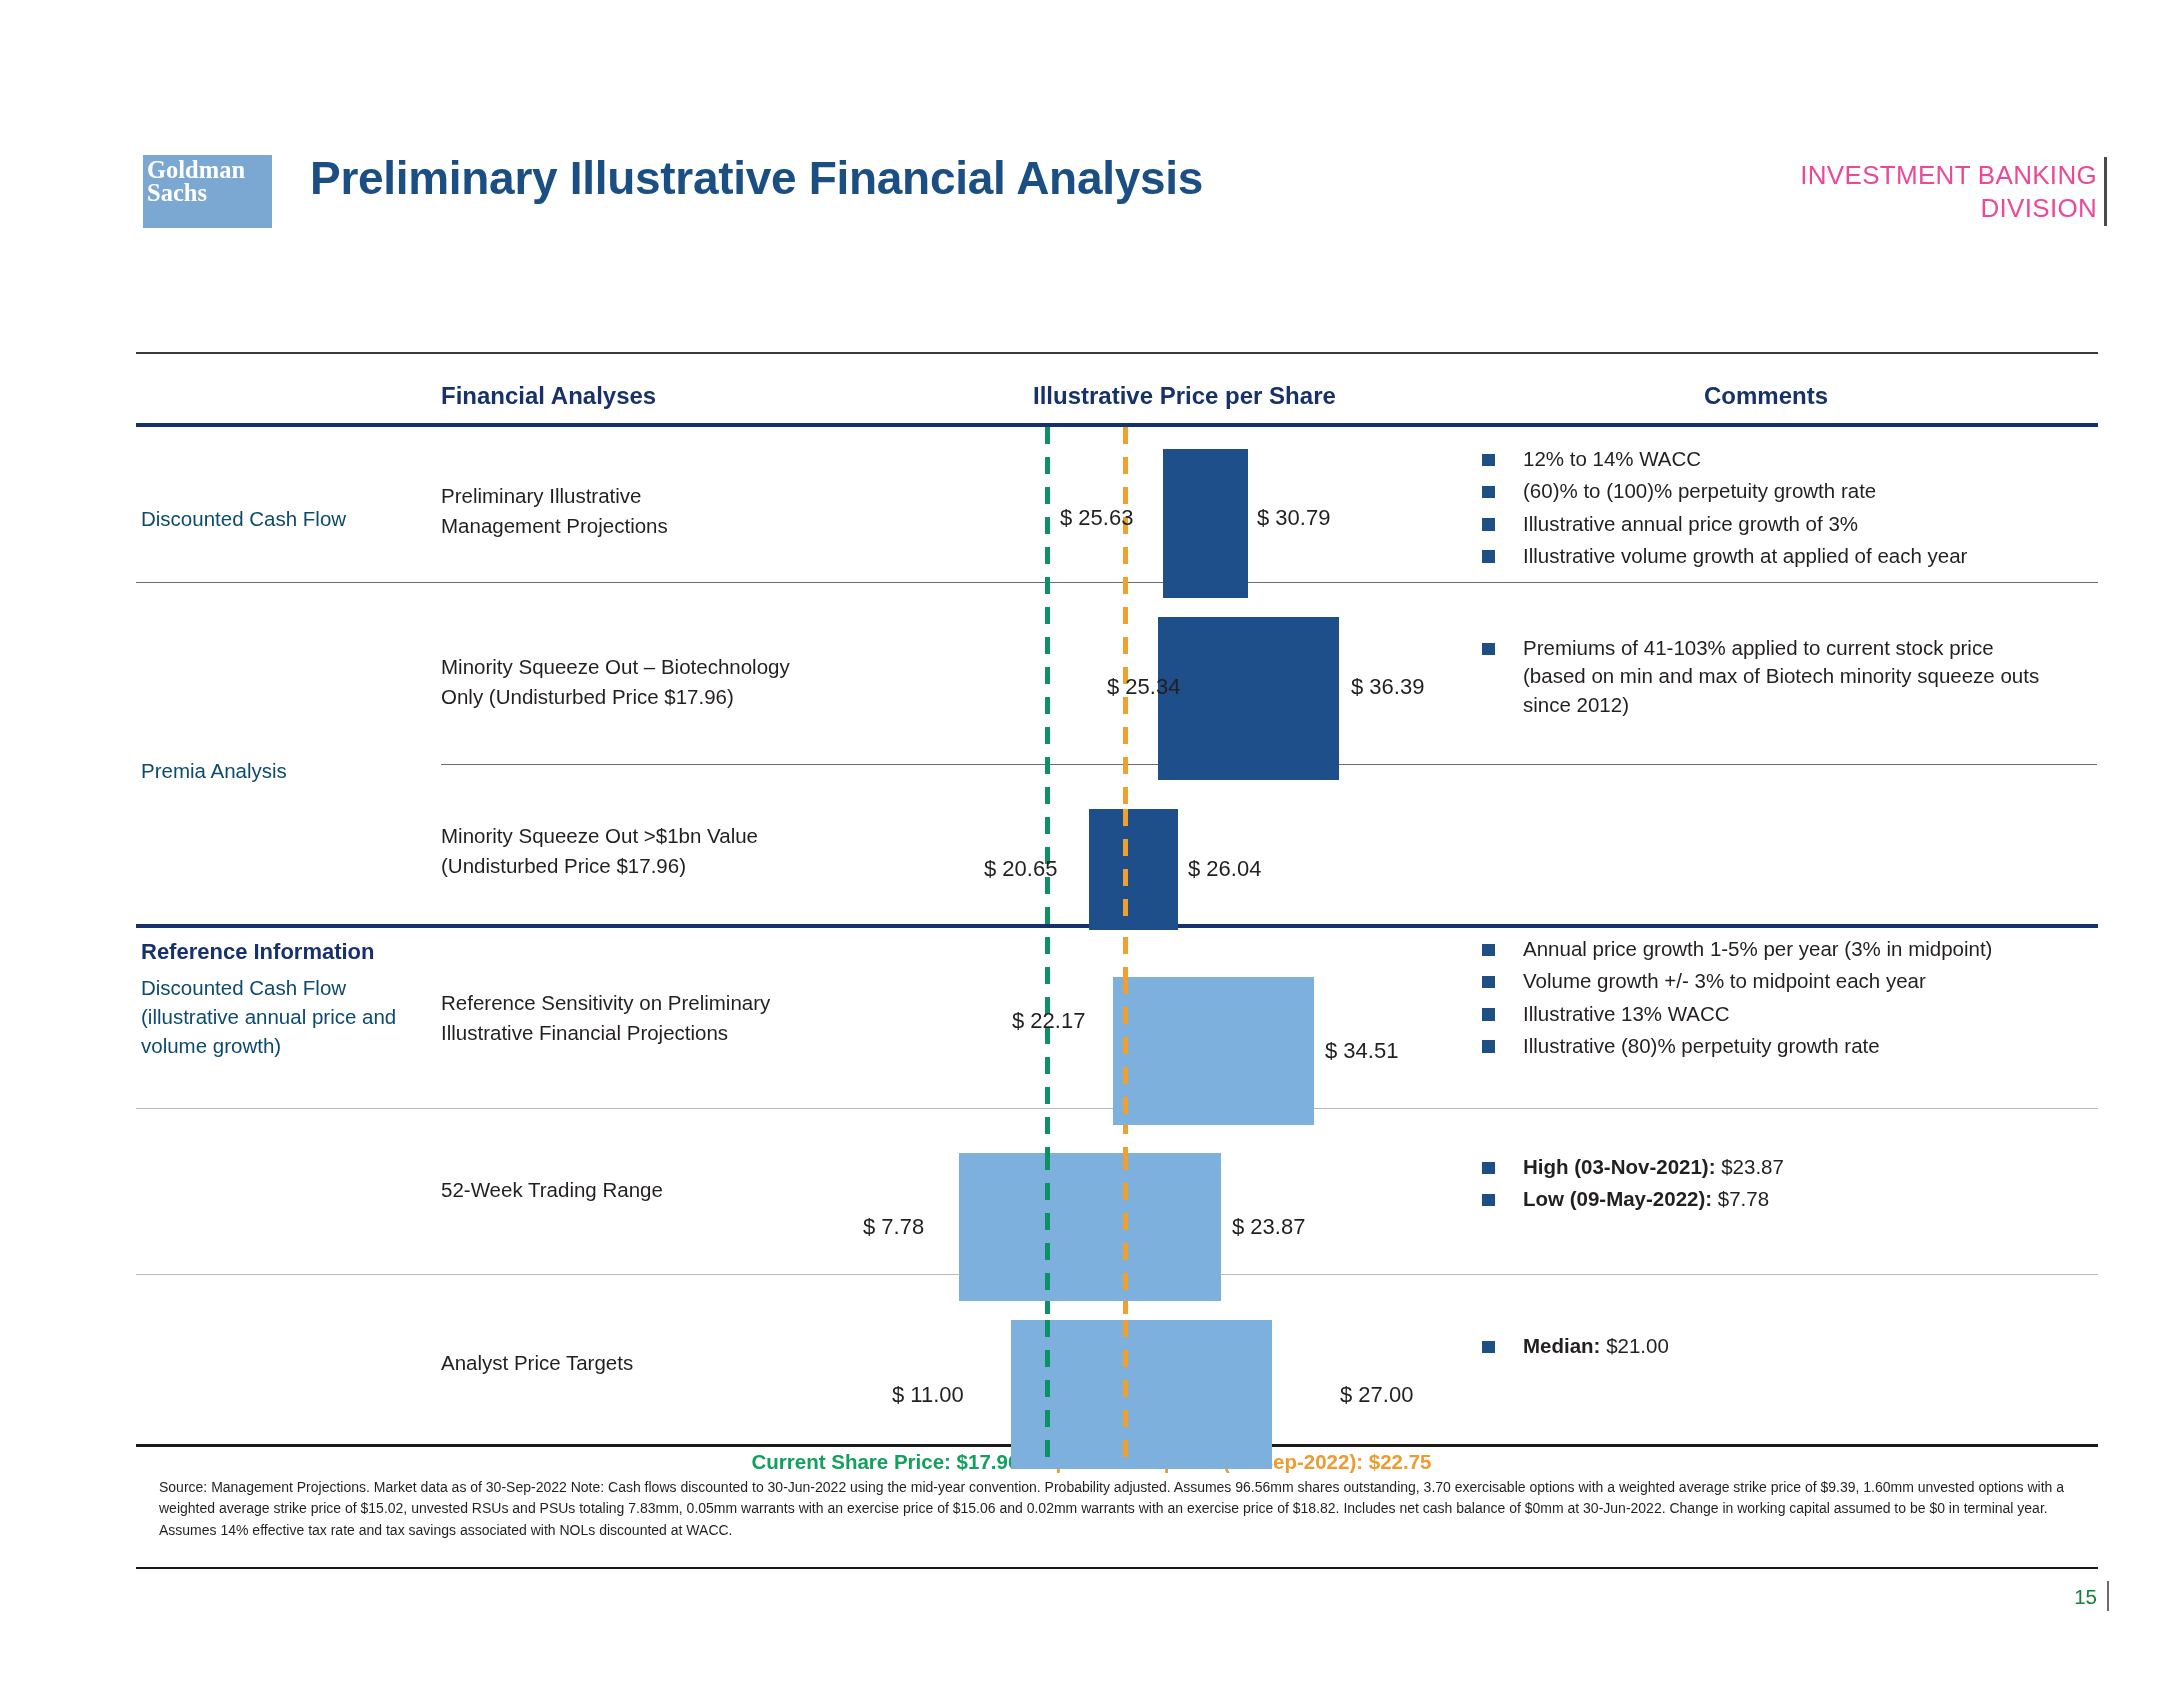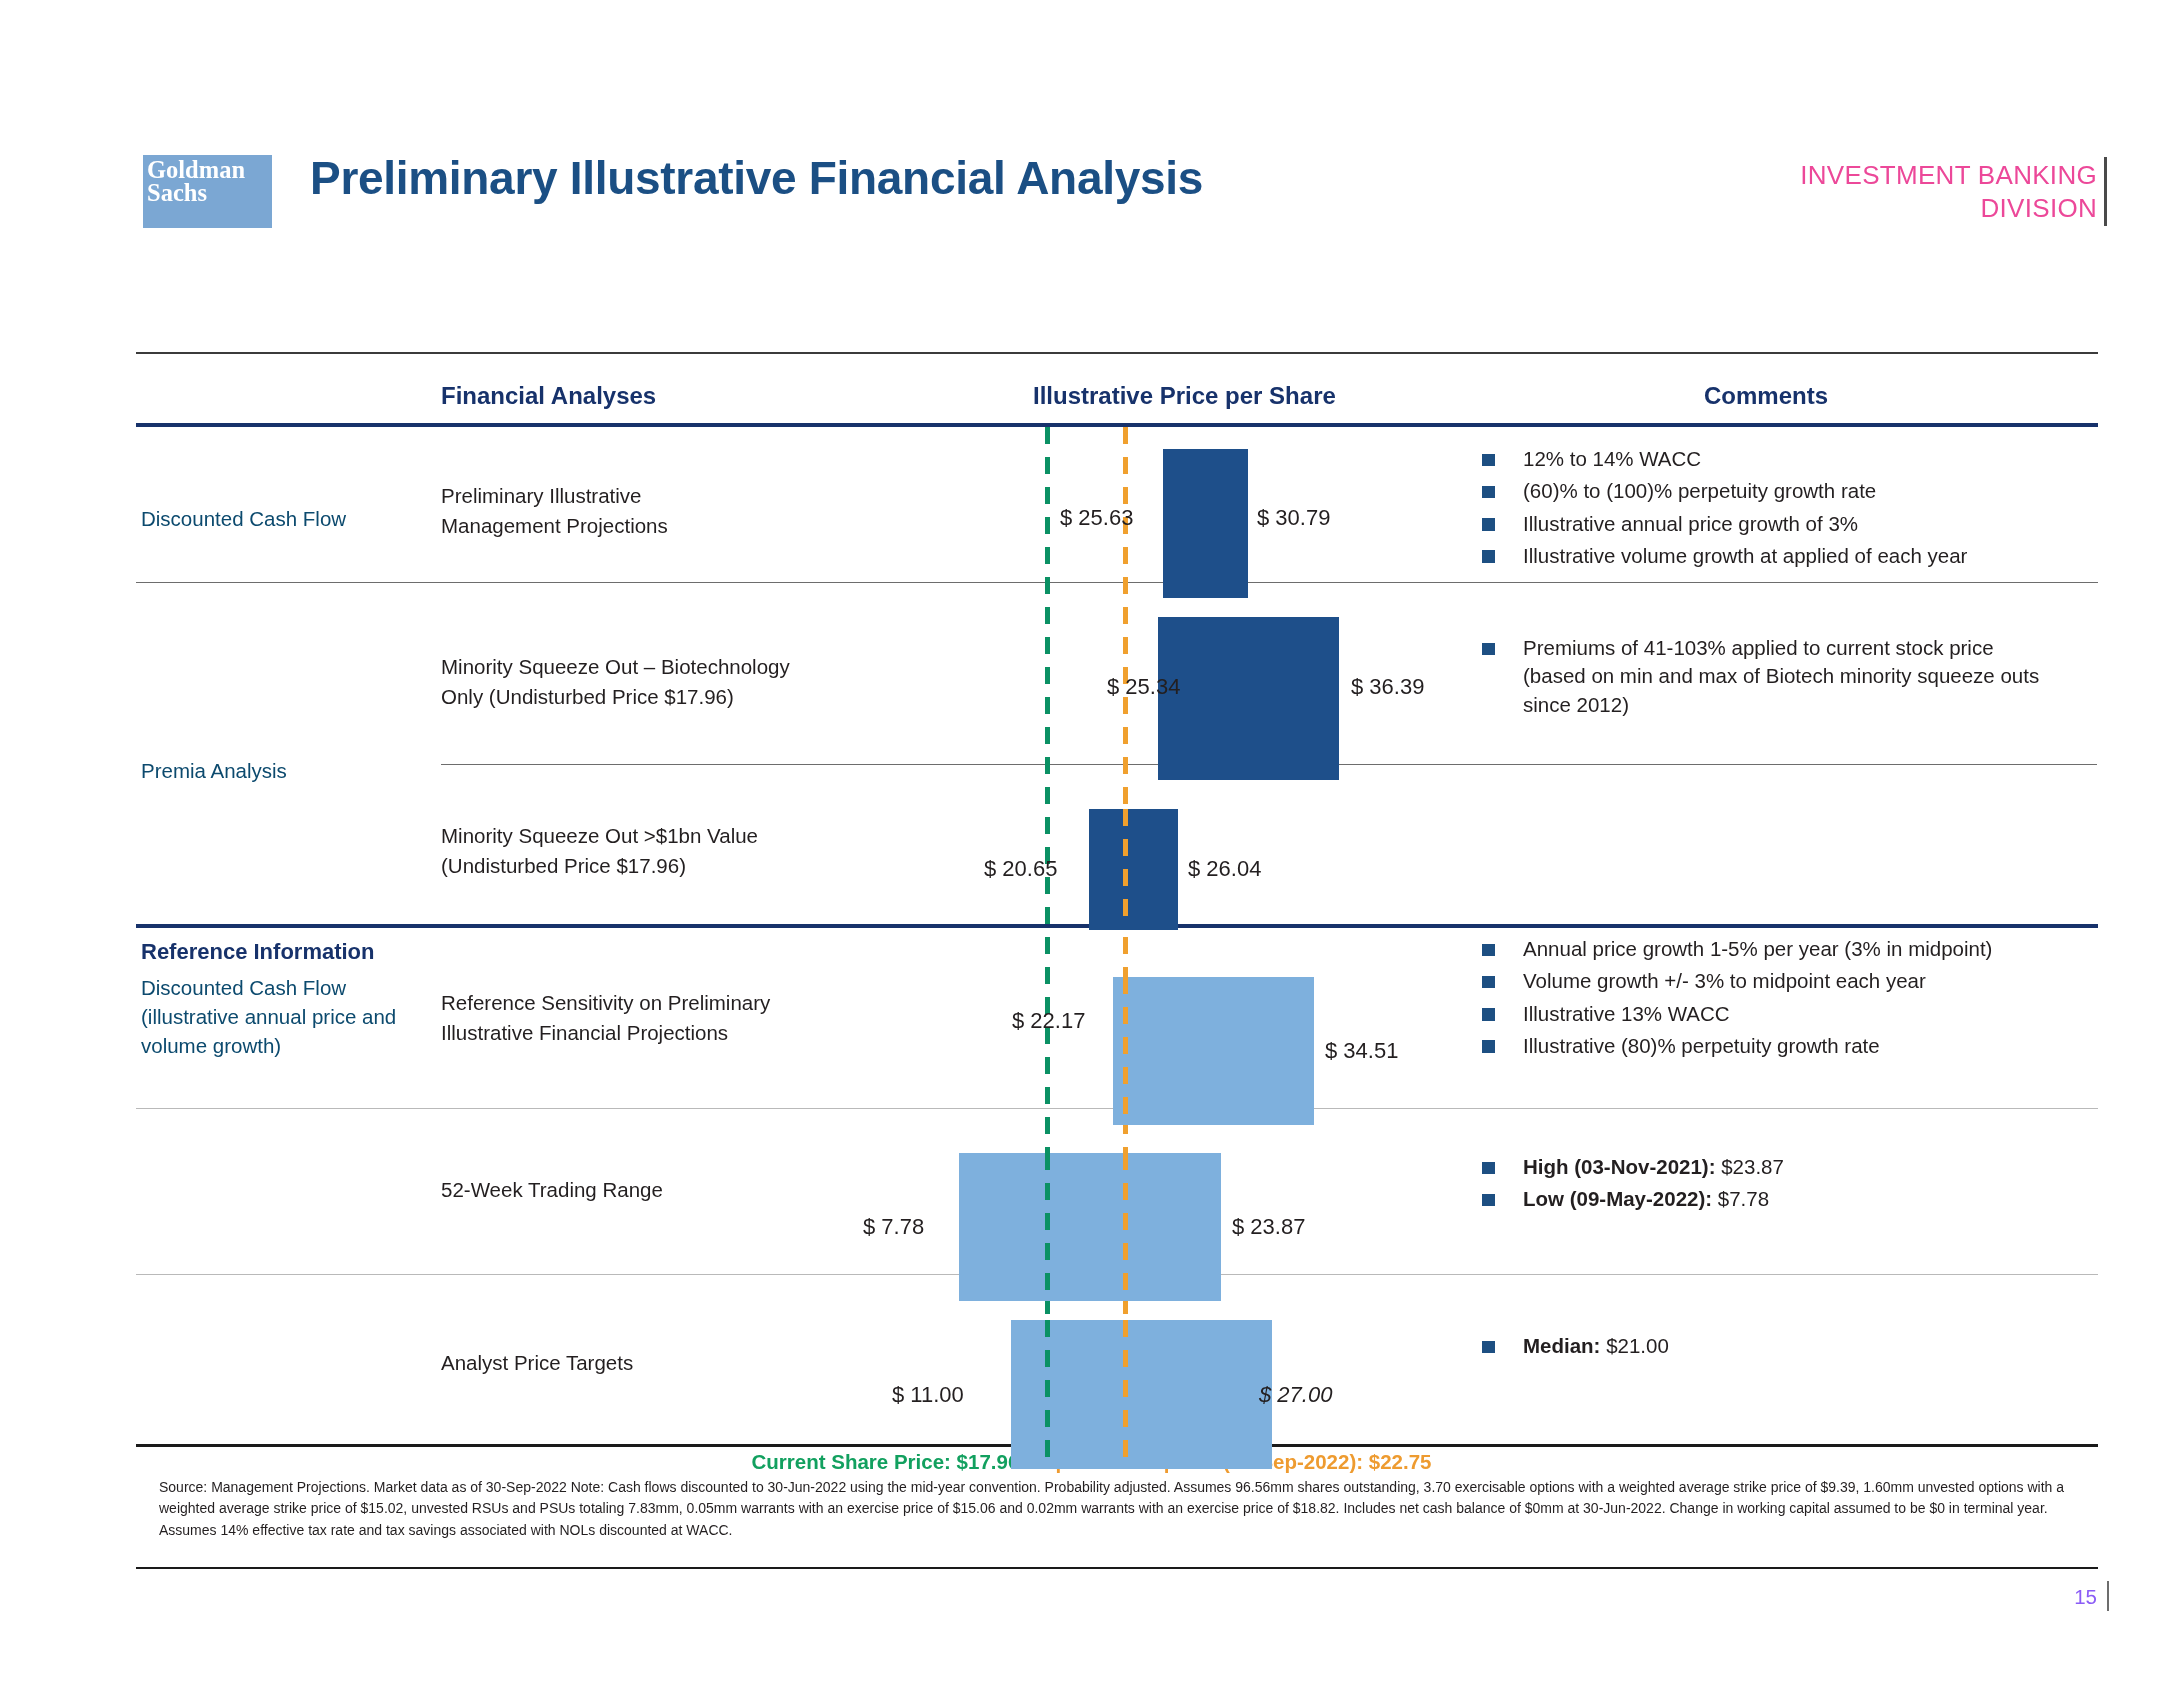"$ 27.00" div.val { font-style: italic -> none; left: 1259px -> 1340px }
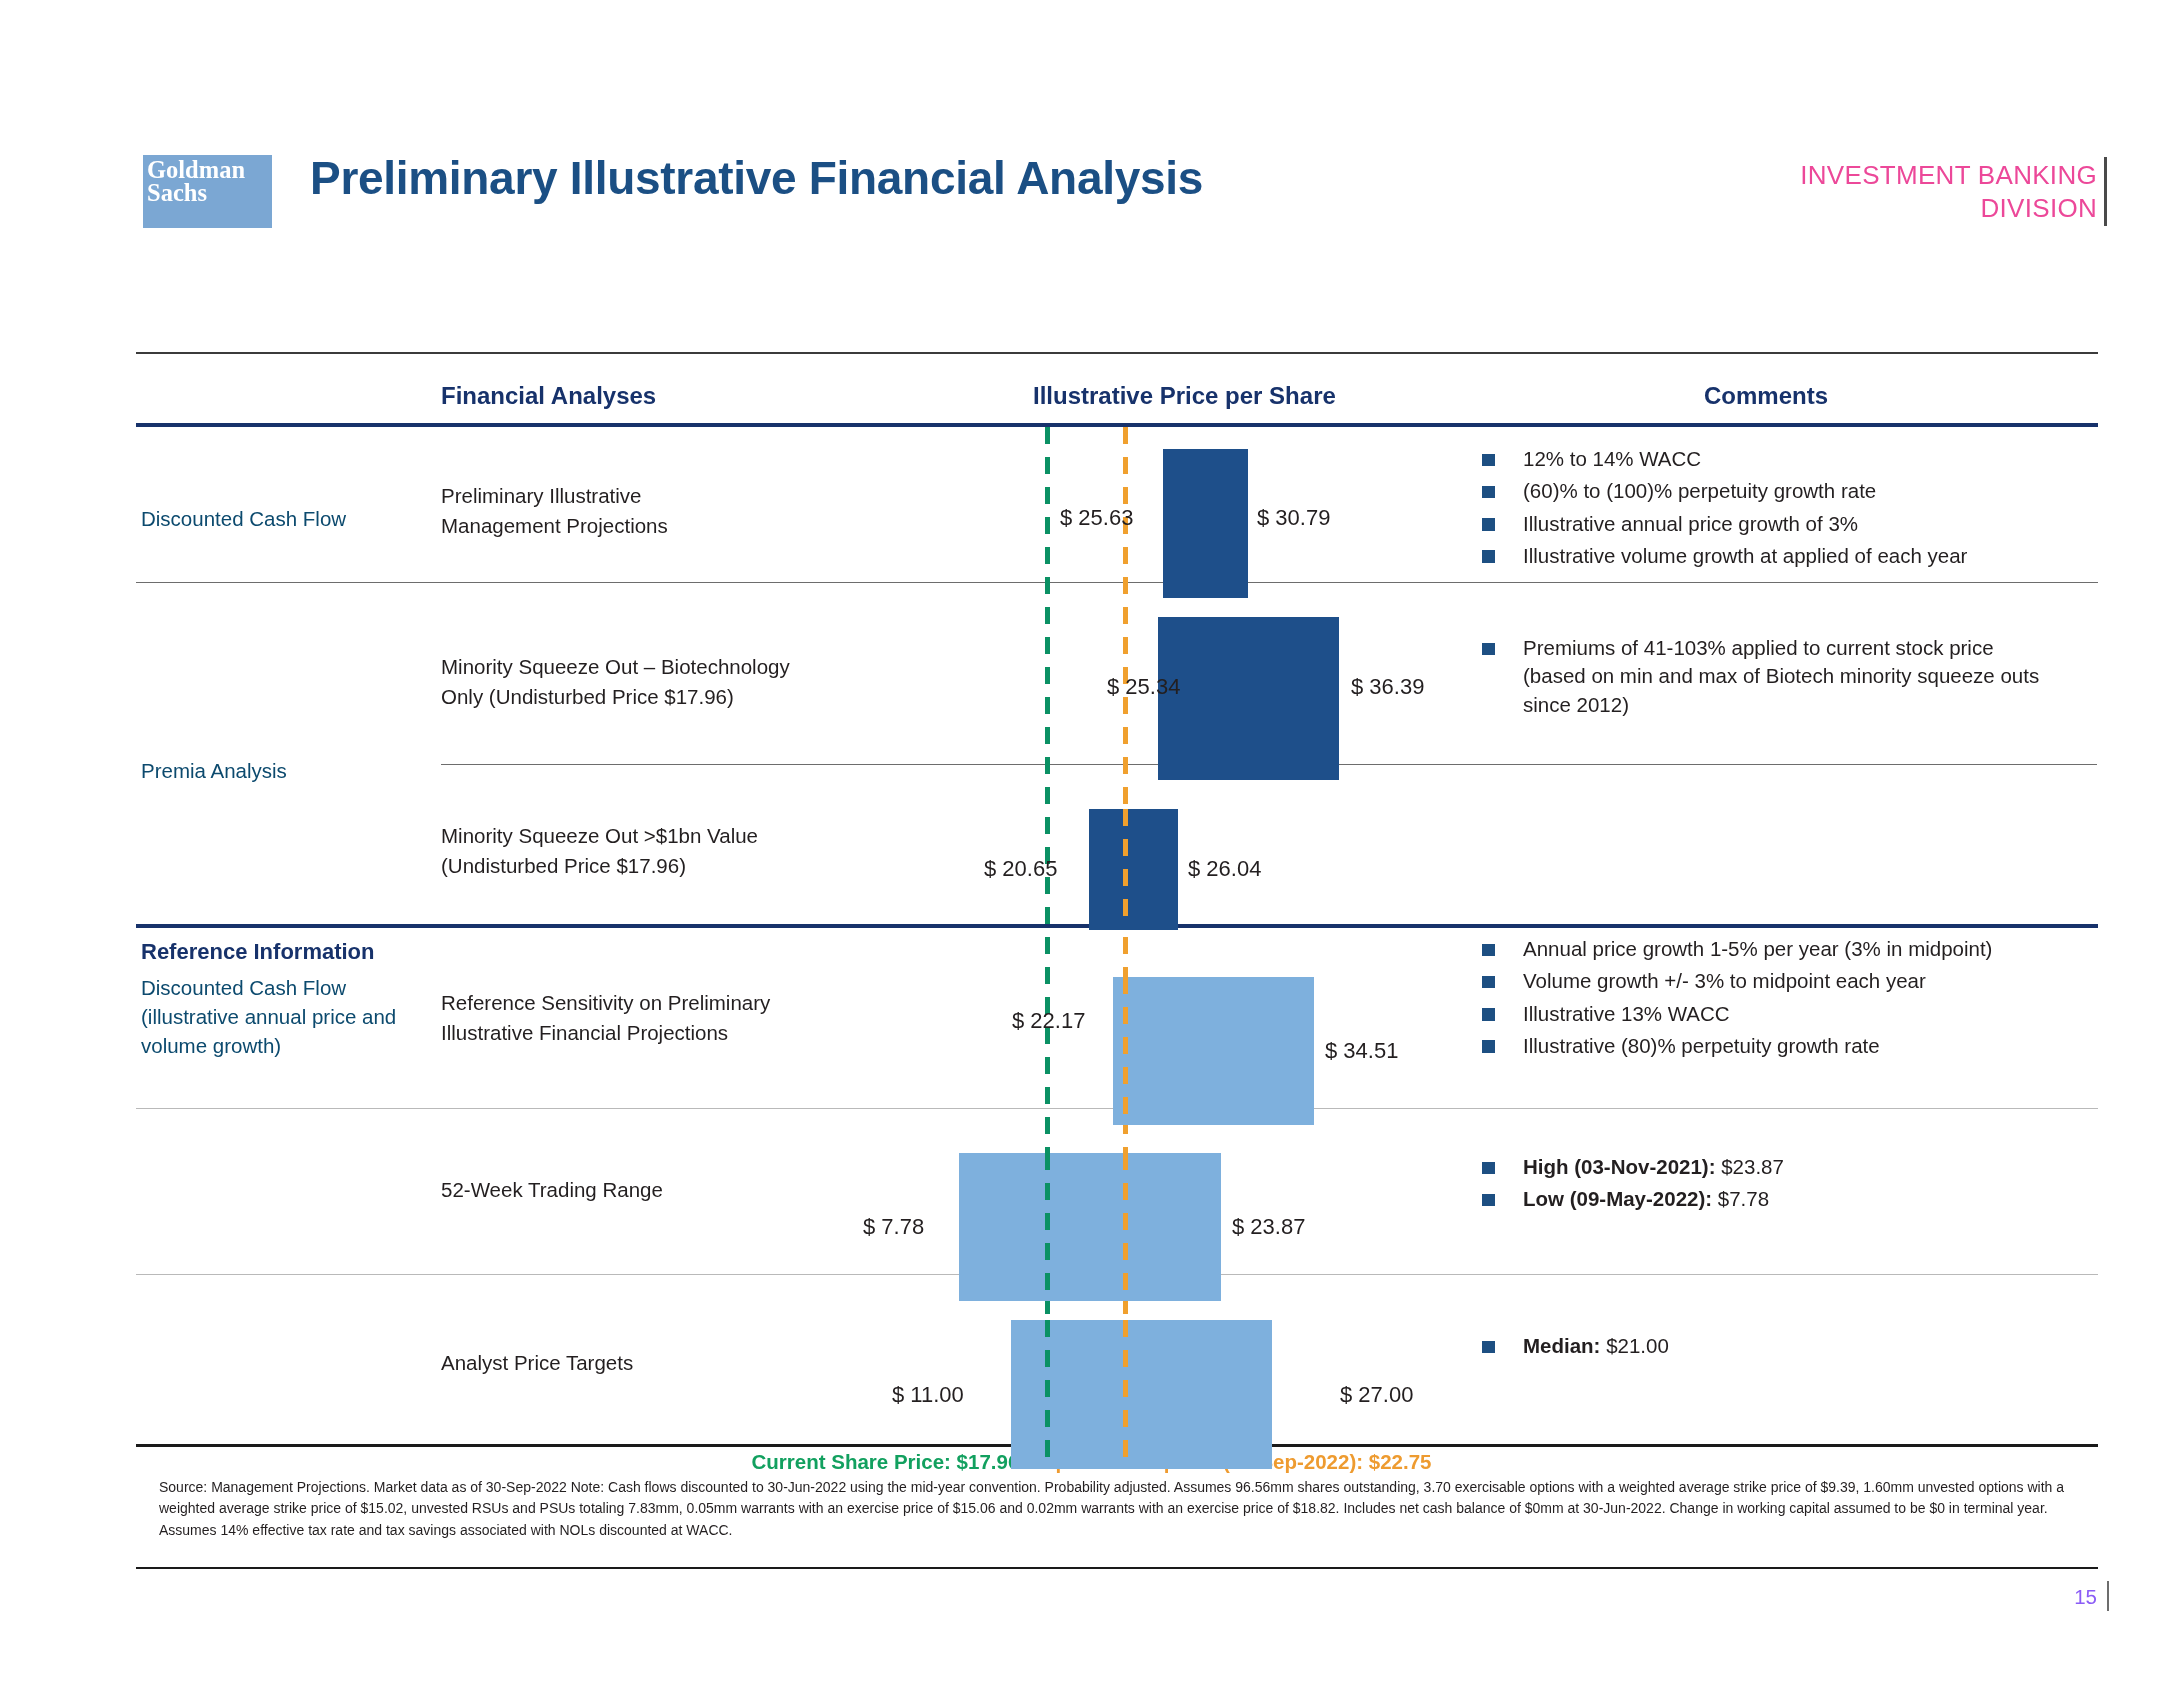"15" .pageno { color: #8b5cf6 -> #15803d }
